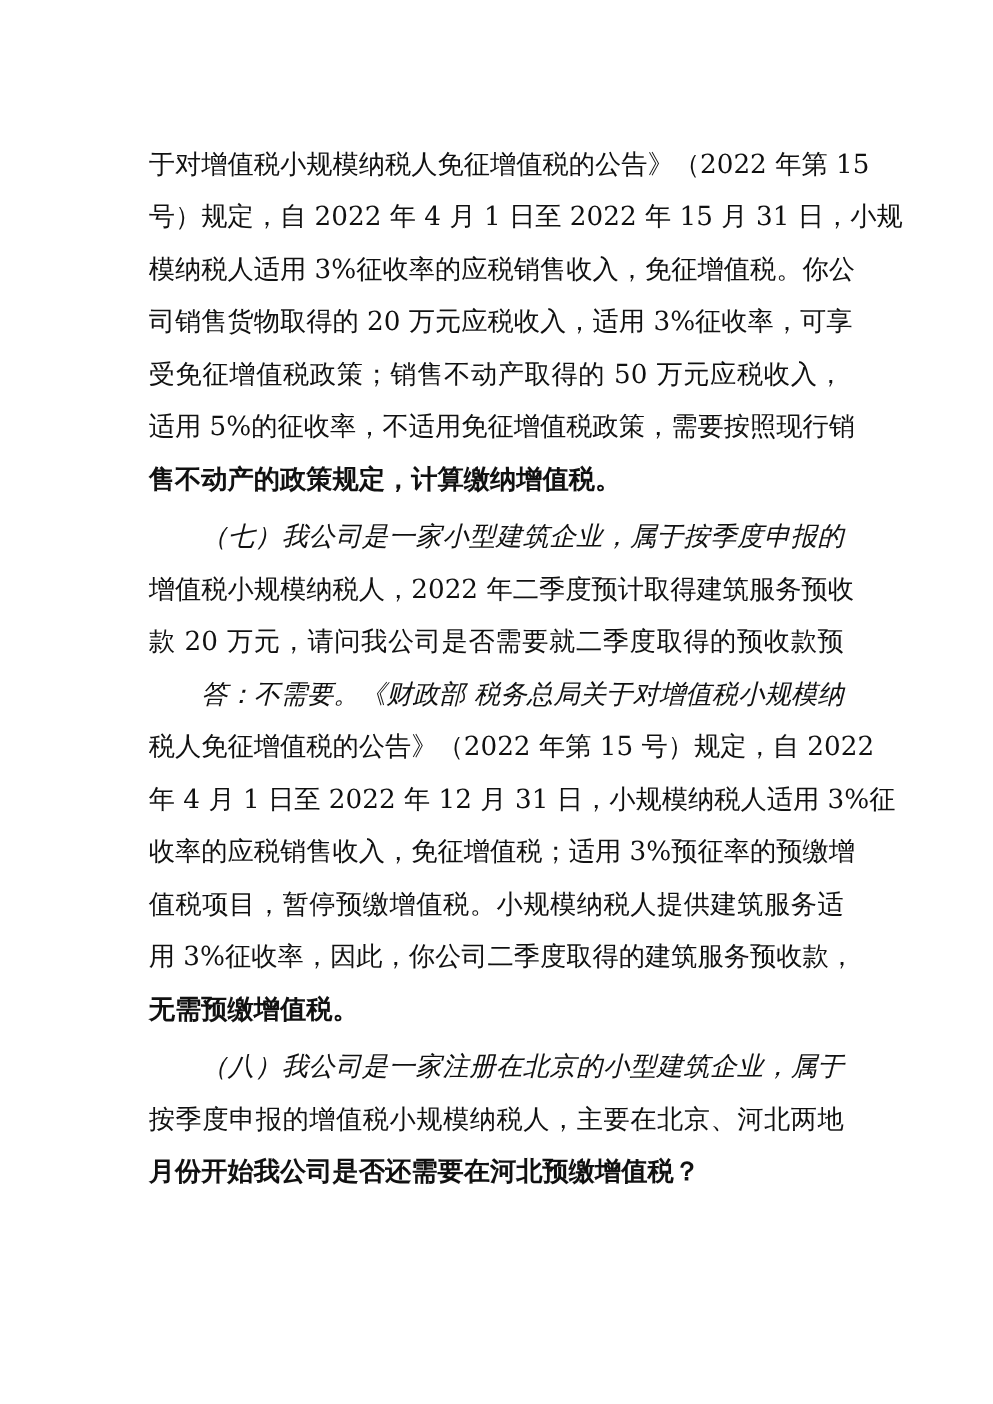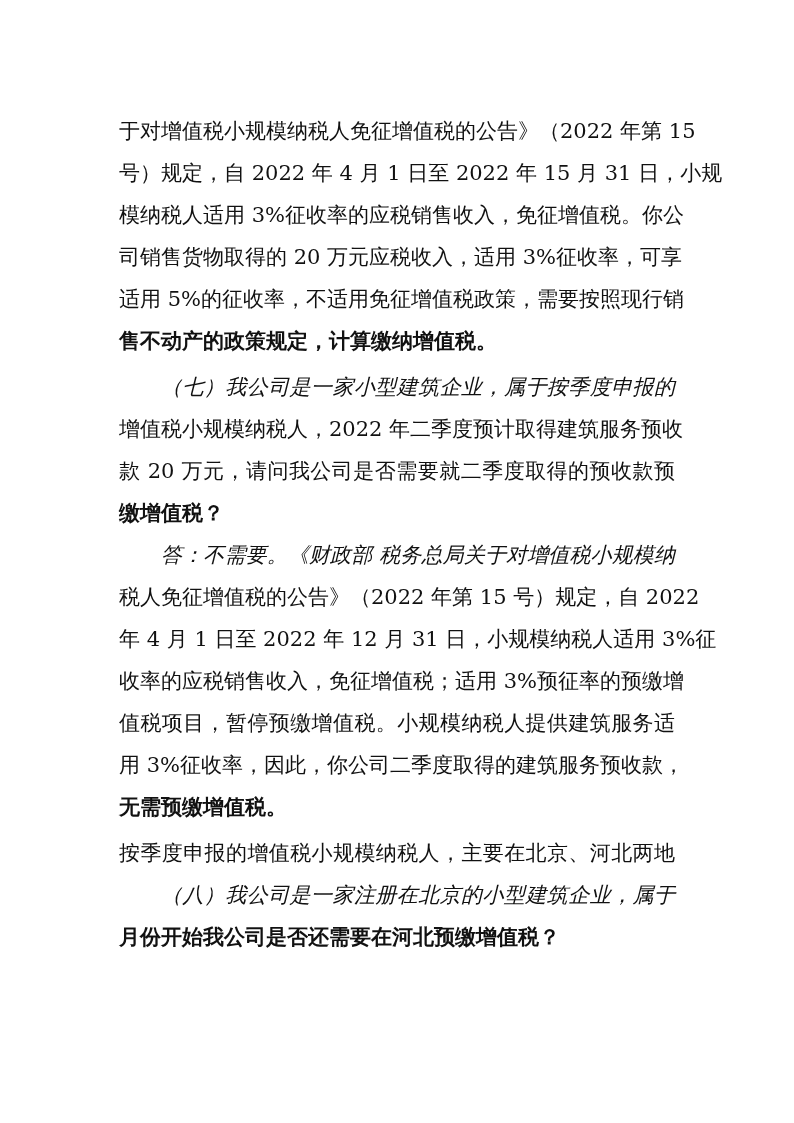"受免征增值税政策；销售不动产取得的 50 万元应税收入，" div.line { html: none -> <div>受免征增值税政策；销售不动产取得的 50 万元应税收入，</div> }
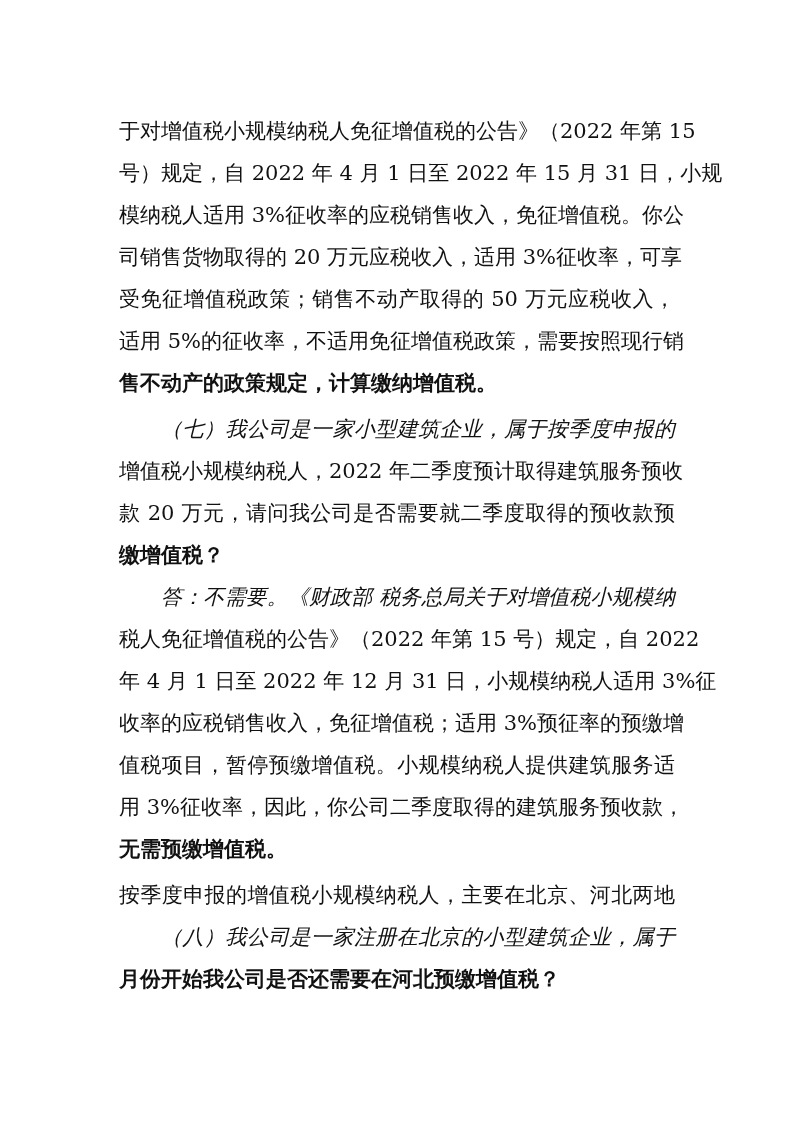"缴增值税？" div.line { html: <div>缴增值税？</div> -> none }
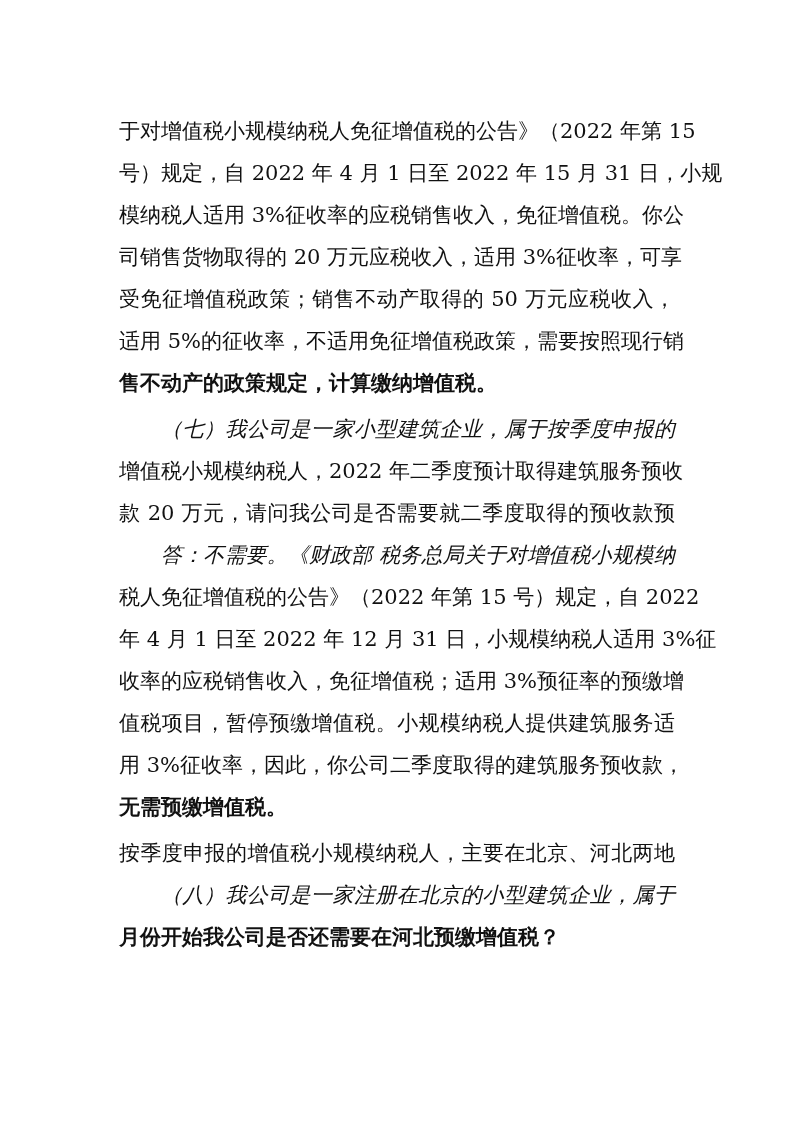"按季度申报的增值税小规模纳税人，主要在北京、河北两地" div.line { order: before "（八）我公司是一家注册在北京的小型建筑企业，属于" -> after "（八）我公司是一家注册在北京的小型建筑企业，属于" }
